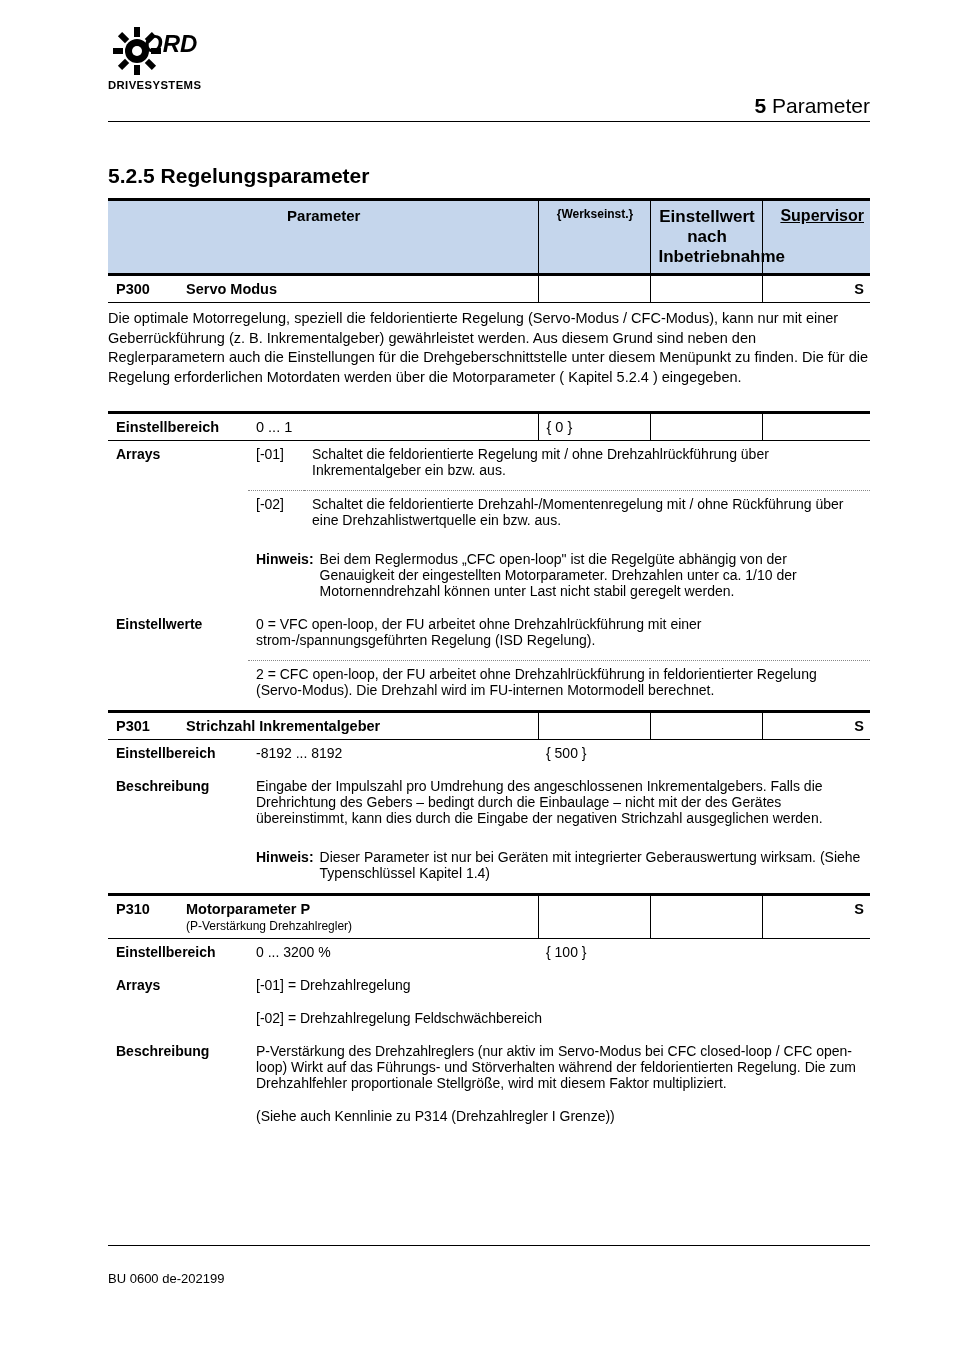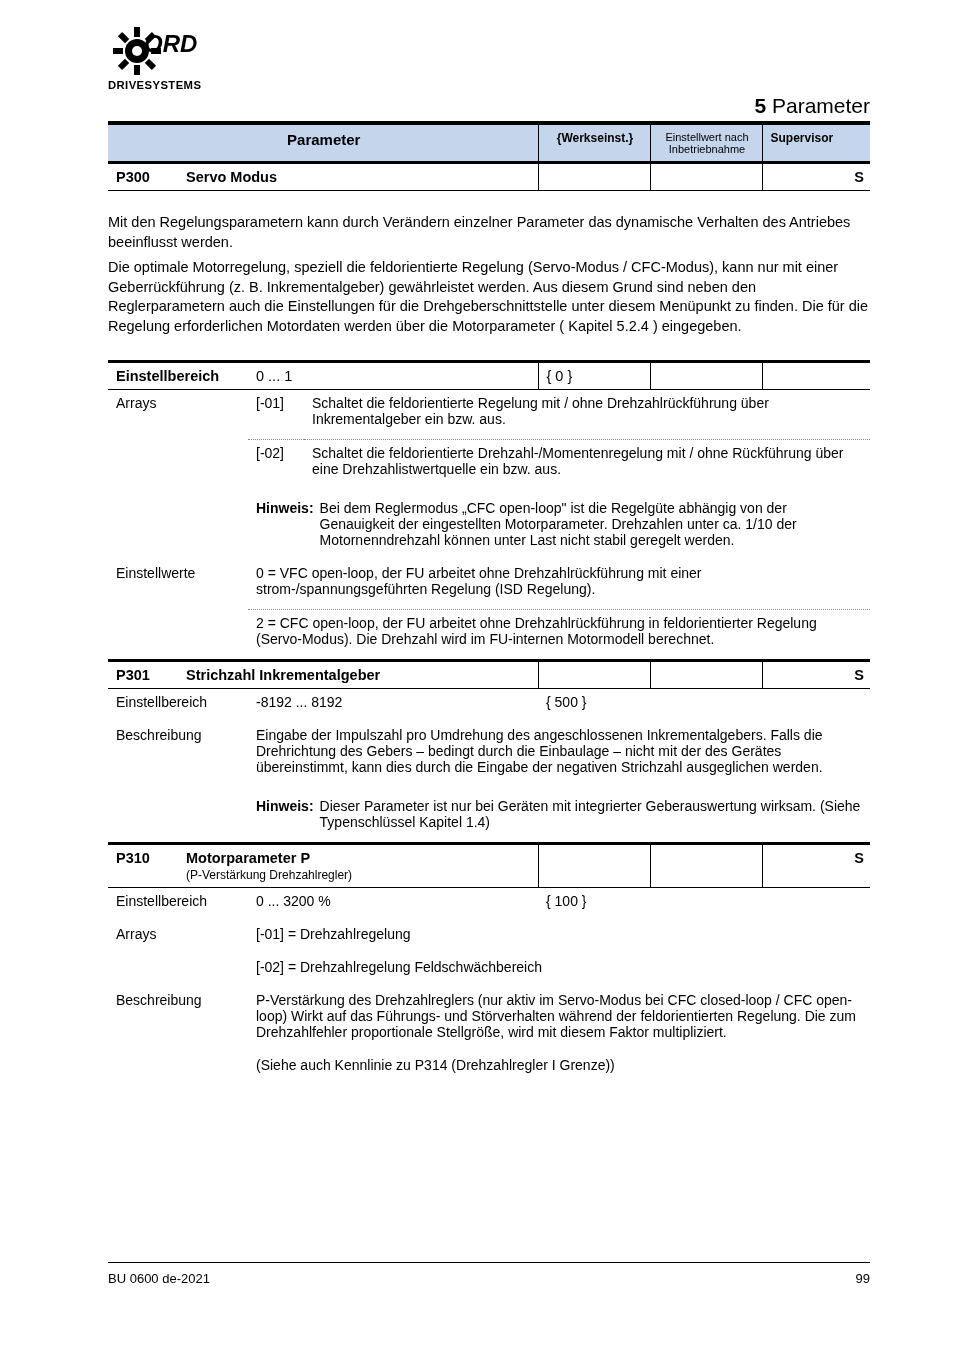"5.2.5 Regelungsparameter" div.main-heading { html: none -> <div>5.2.5 Regelungsparameter</div> }
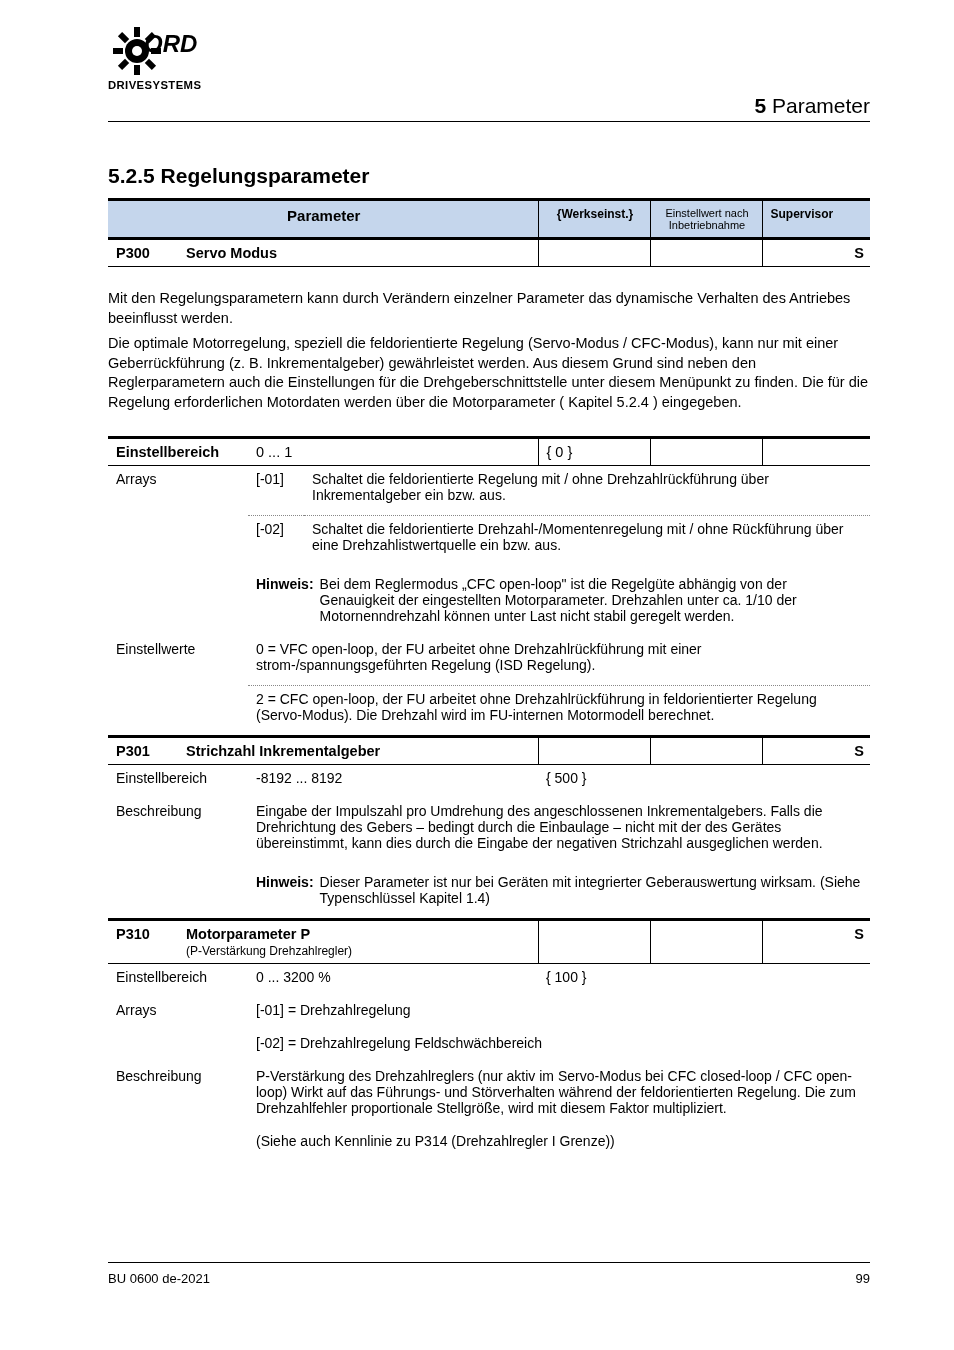"Einstellwert nach Inbetriebnahme" th.c3 { font-size: 11px -> 17px; font-weight: normal -> bold }
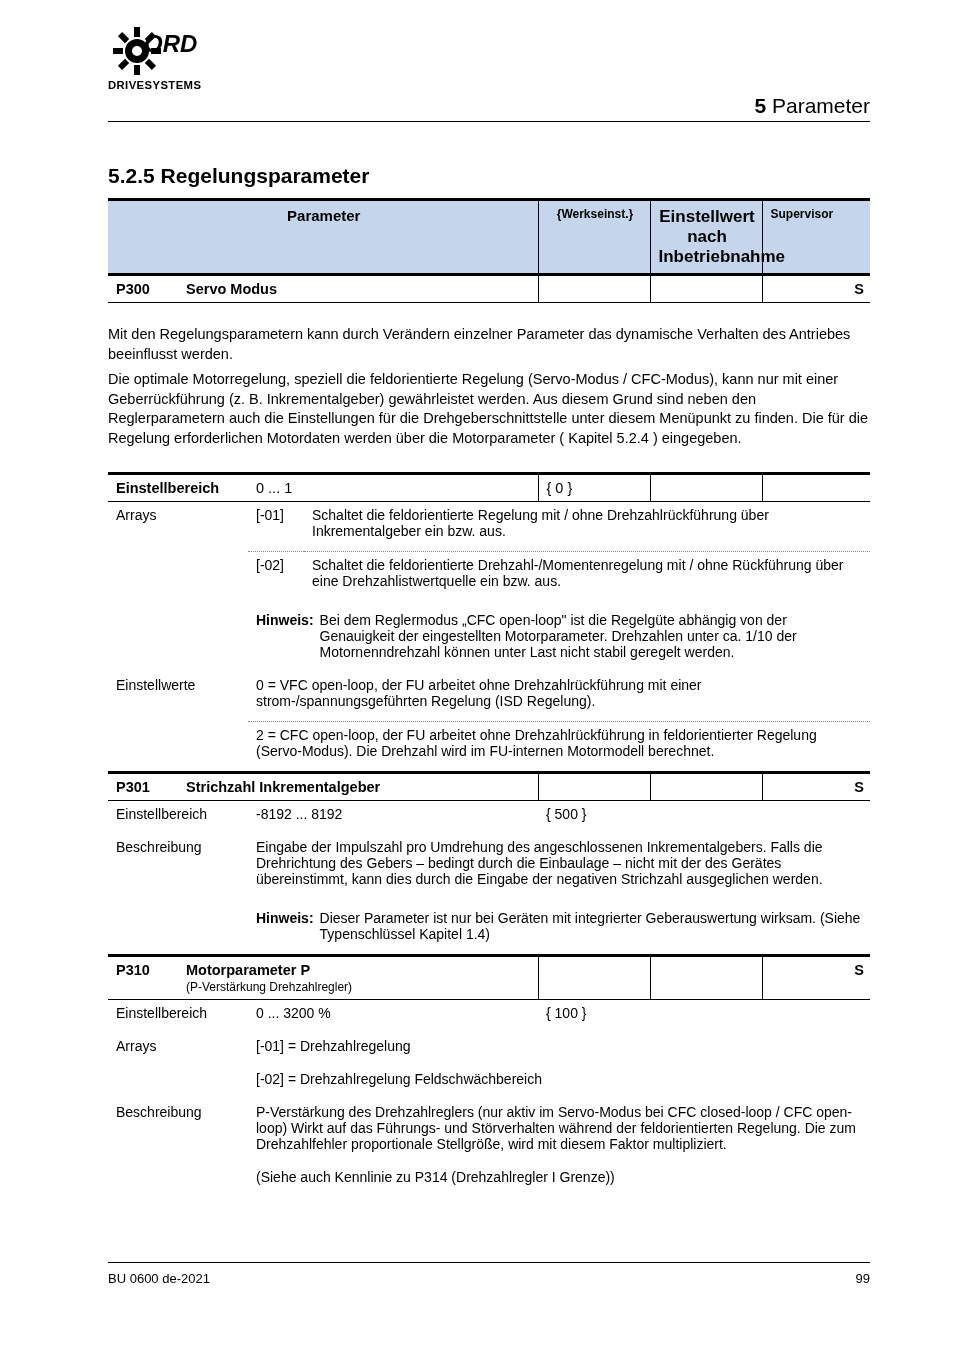"Supervisor" th.c4 { font-size: 12px -> 16px; text-align: left -> right; text-decoration: none -> underline }
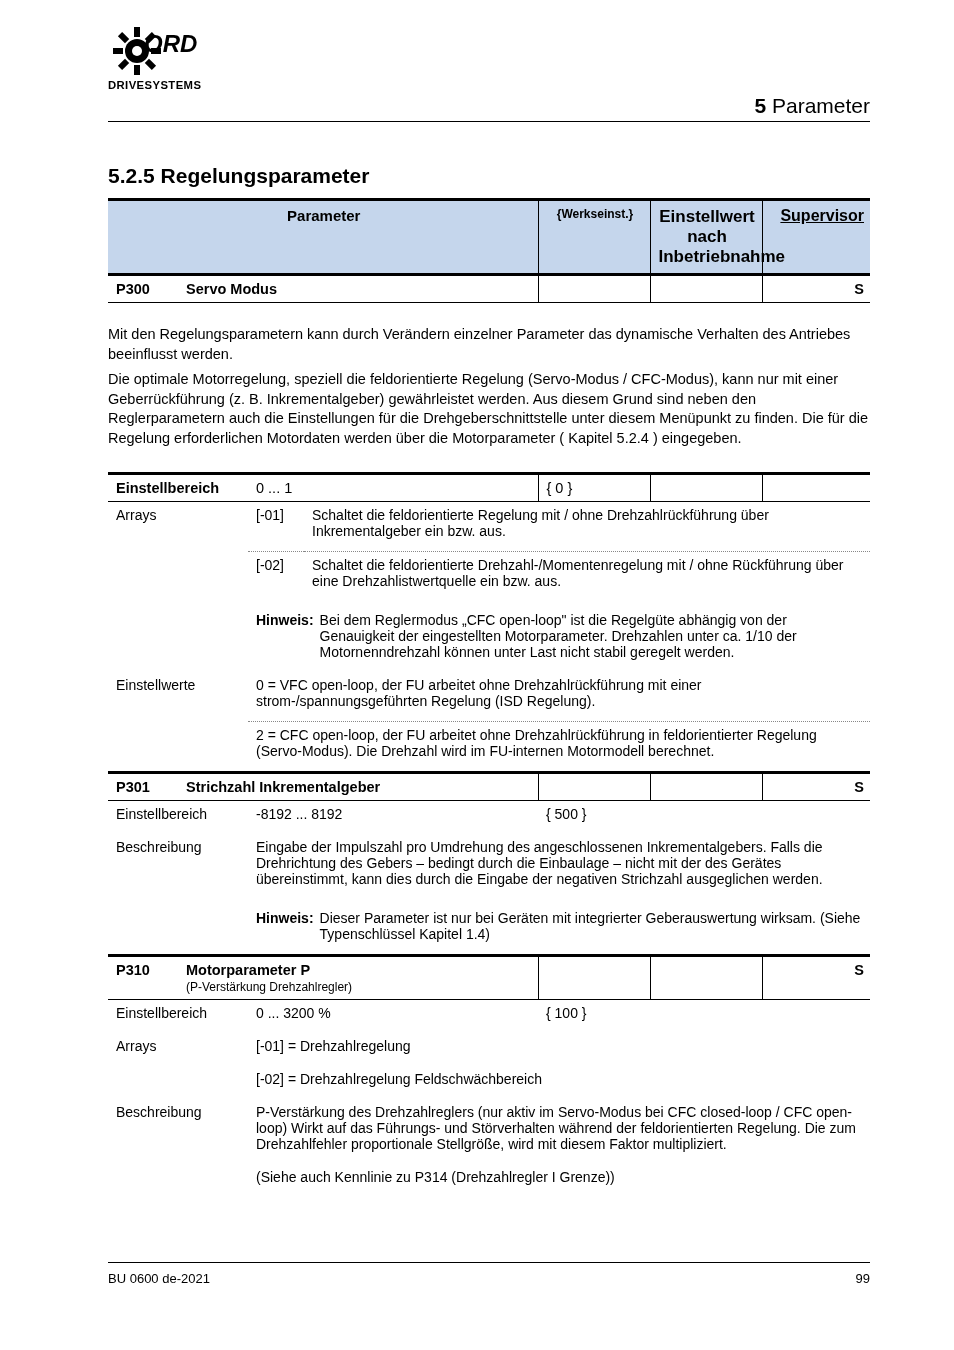"Mit den Regelungsparametern kann durch" div.param-intro { html: <div>Mit den Regelungsparametern kann durch Verändern einzelner Parameter das dynamische Verhalten des Antriebes beeinflusst werden.</div> -> none }
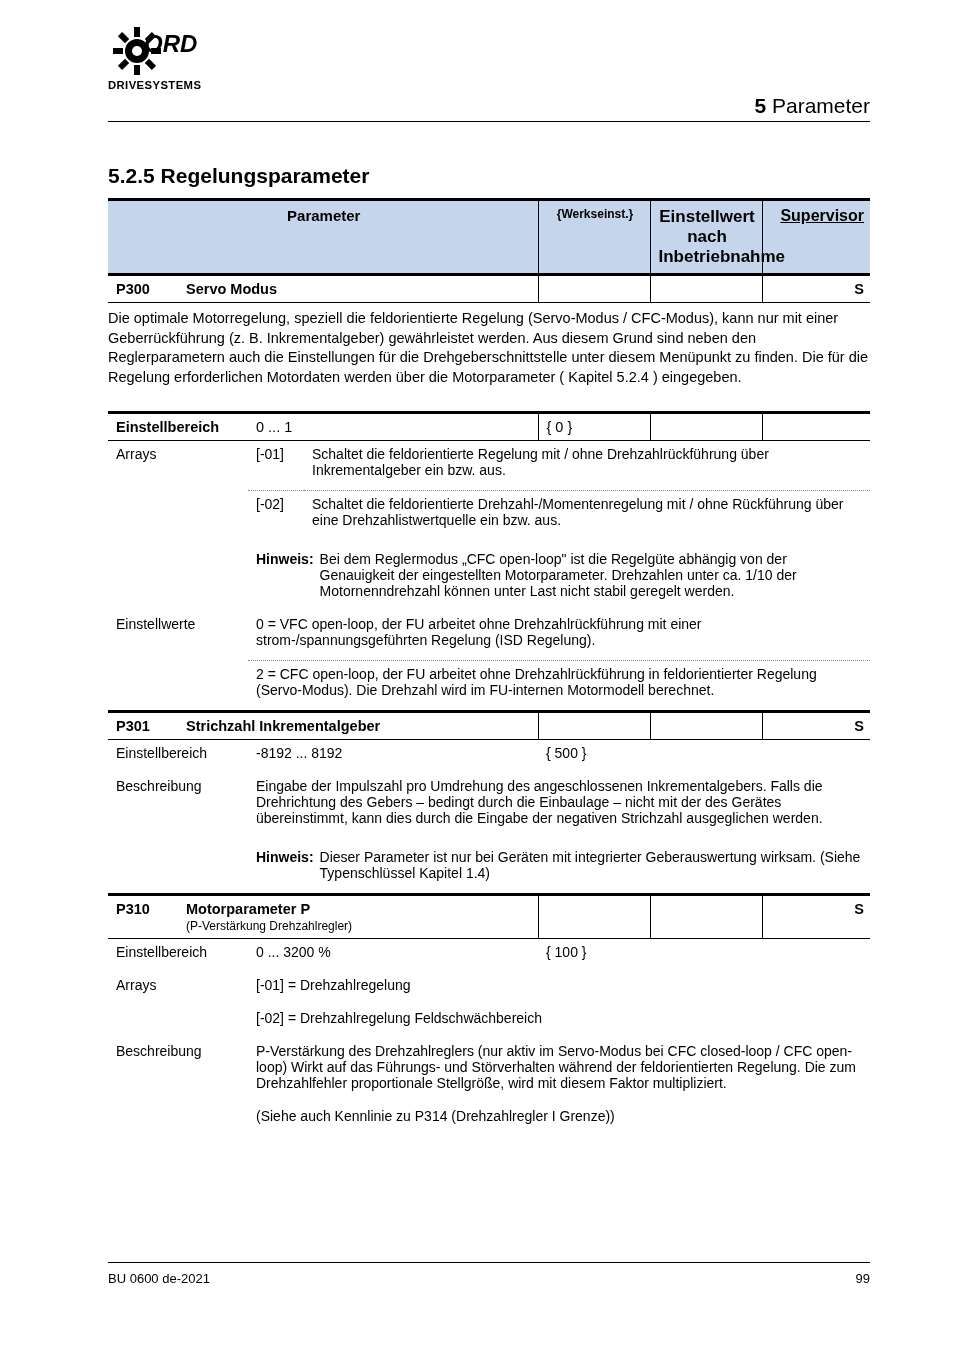"Arrays" .bodyrow .c1 b { font-weight: normal -> bold }
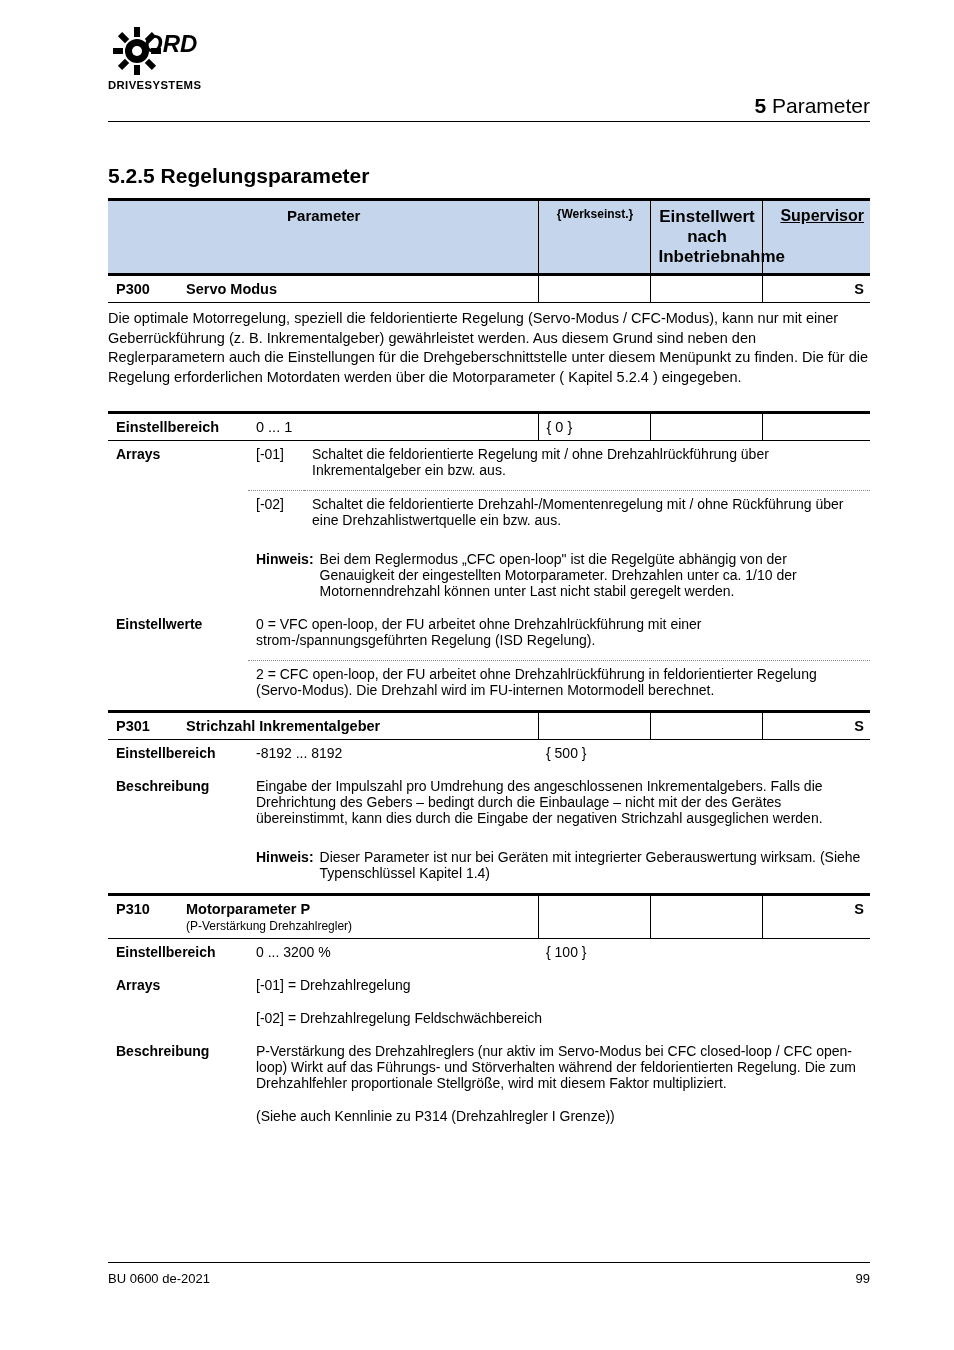"BU 0600 de-2021" .footer { justify-content: space-between -> none; padding-top: 8px -> 25px }
